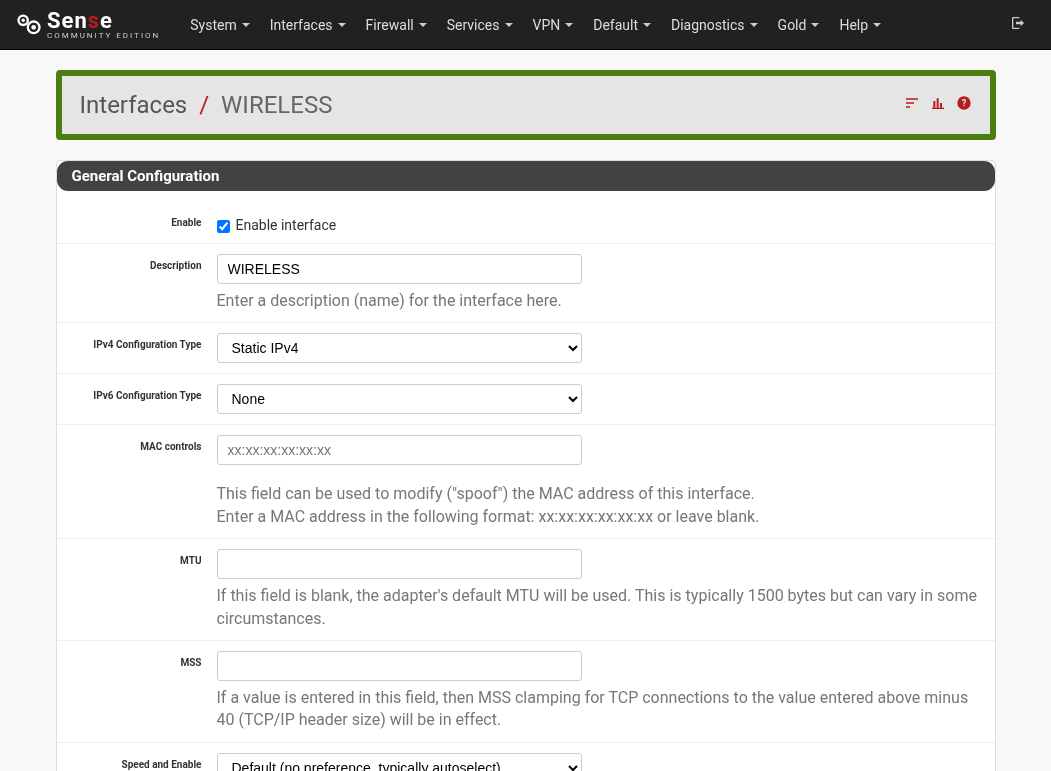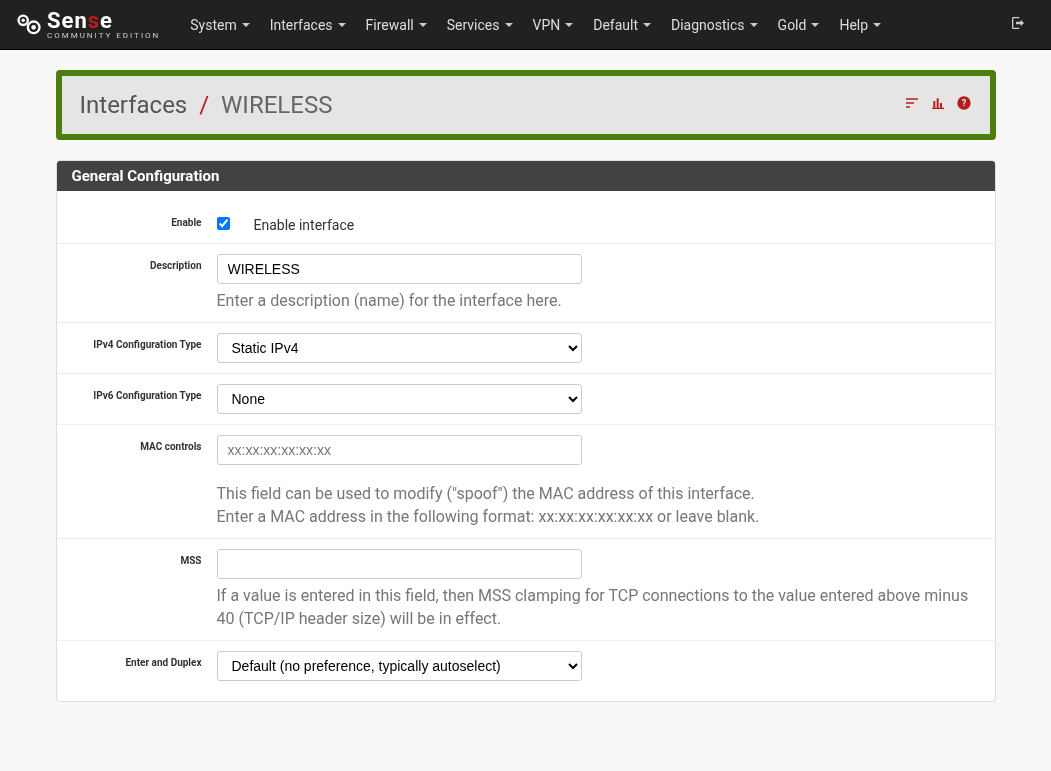"General Configuration" .panel-heading { border-radius: none -> 11px }
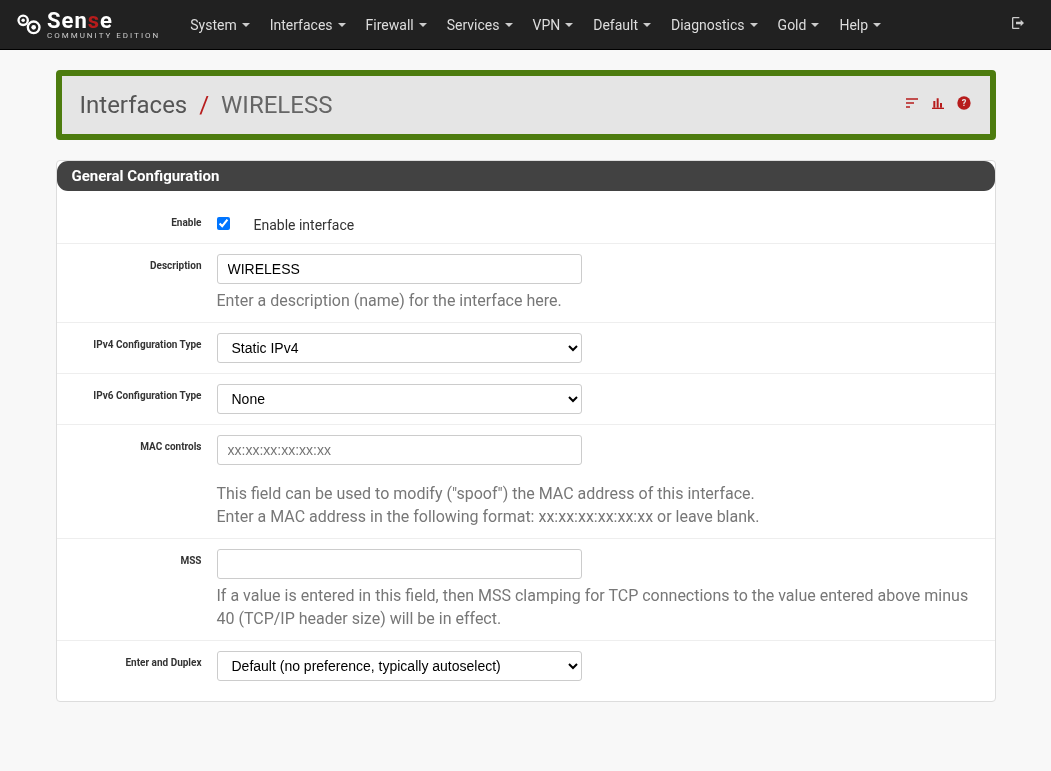"Enable interface" .checkbox-wrap { align-items: flex-start -> flex-end; gap: 24px -> 6px }
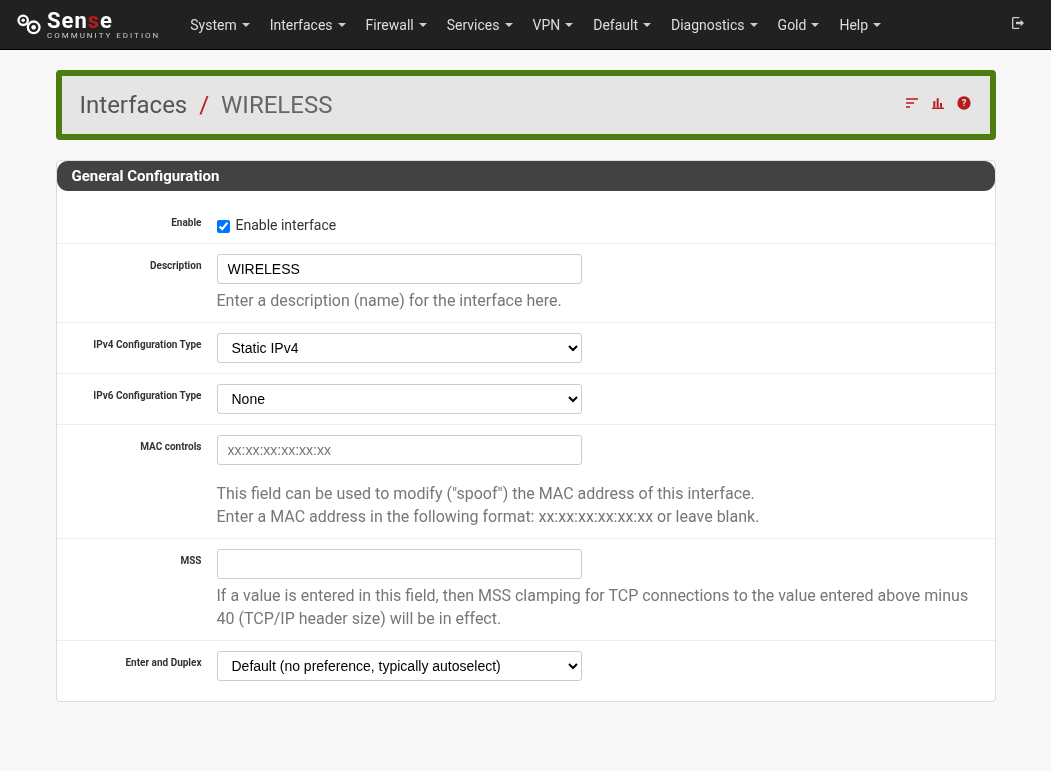"MTU" div.form-row { html: none -> <div> <div>MTU</div> <div> <input> <div>If this field is blank, the adapter's default MTU will be used. This is typically 1500 bytes but can vary in some circumstances.</div> </div> </div> }
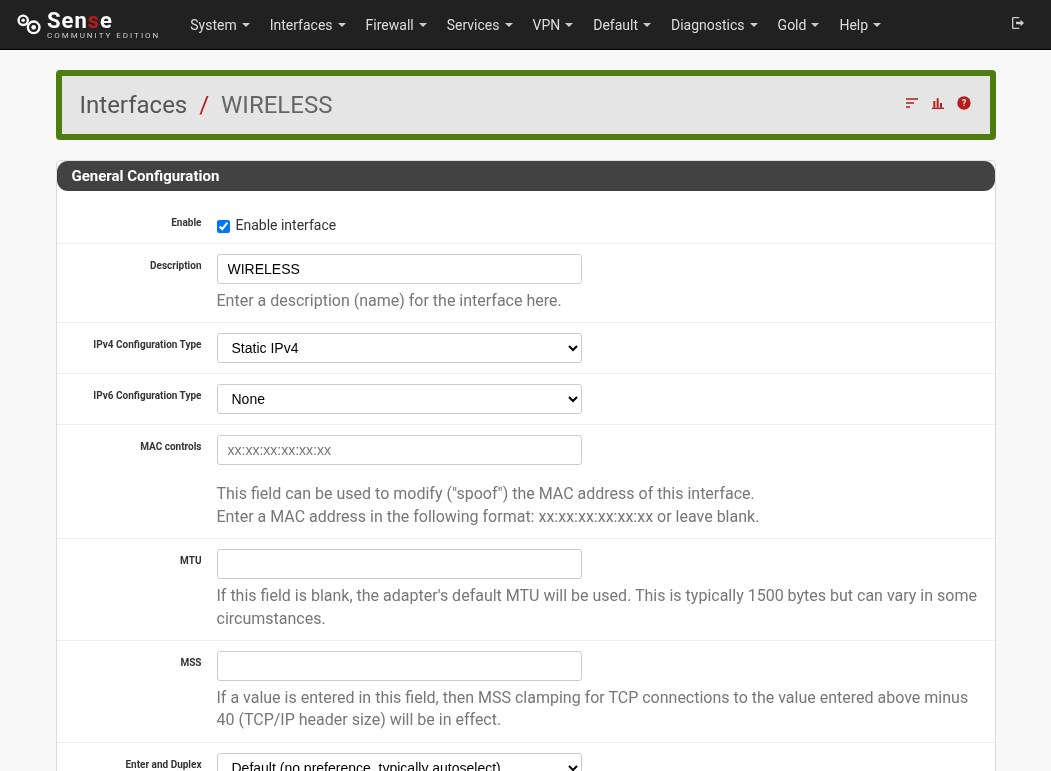"Enter and Duplex" div.form-label { text: Enter and Duplex -> Speed and Enable }
